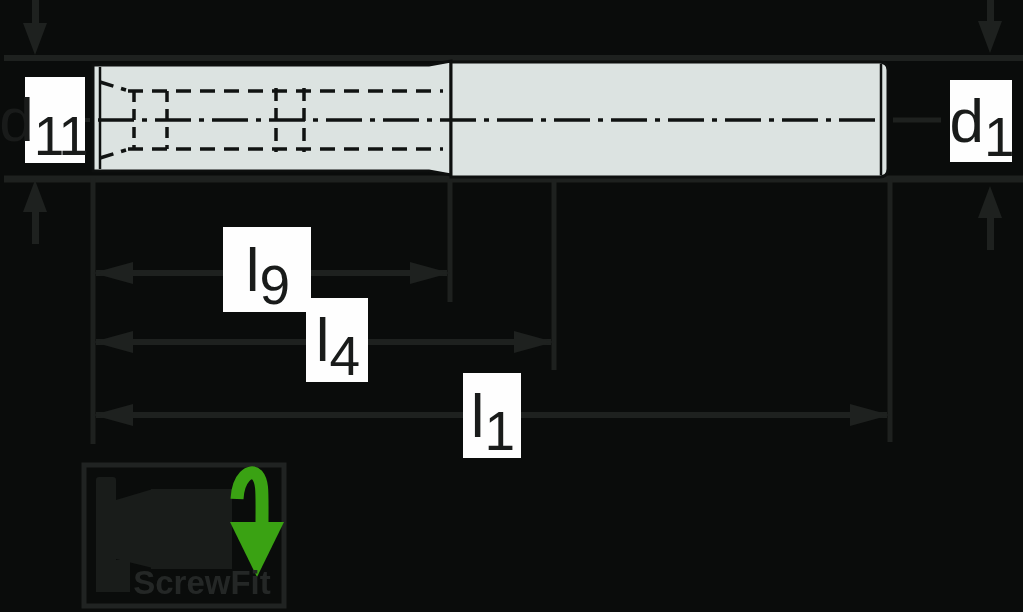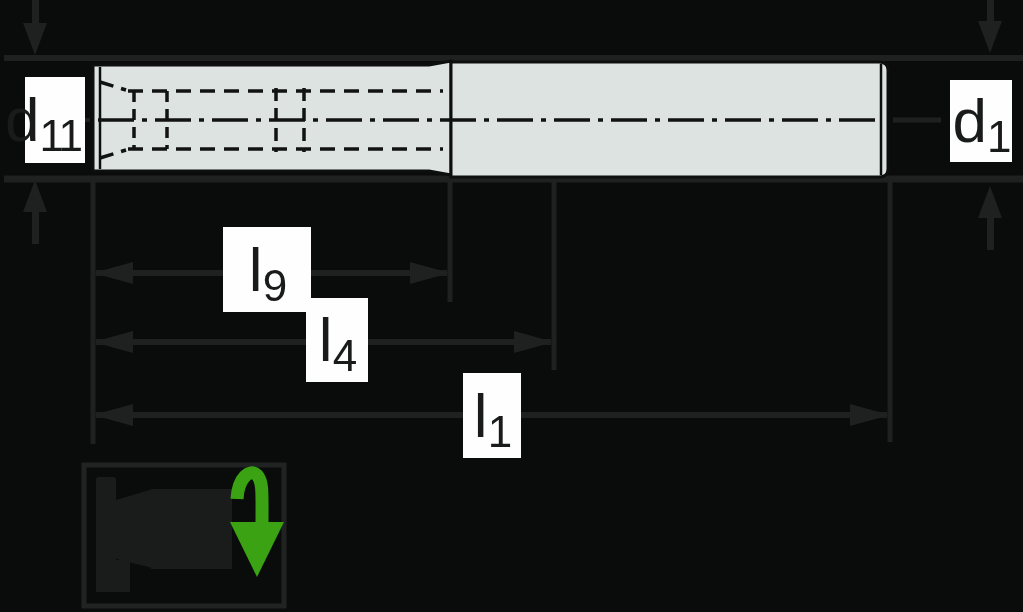"11" .dim-label .sub { font-size: 44px -> 55px }
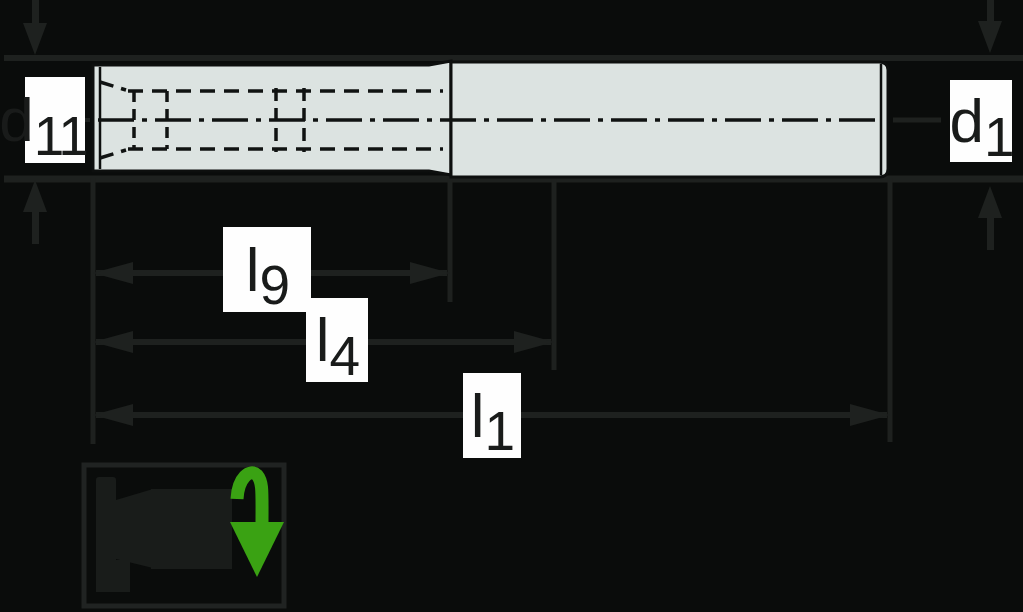"ScrewFit" div.screwfit-text { html: none -> <div>ScrewFit</div> }
